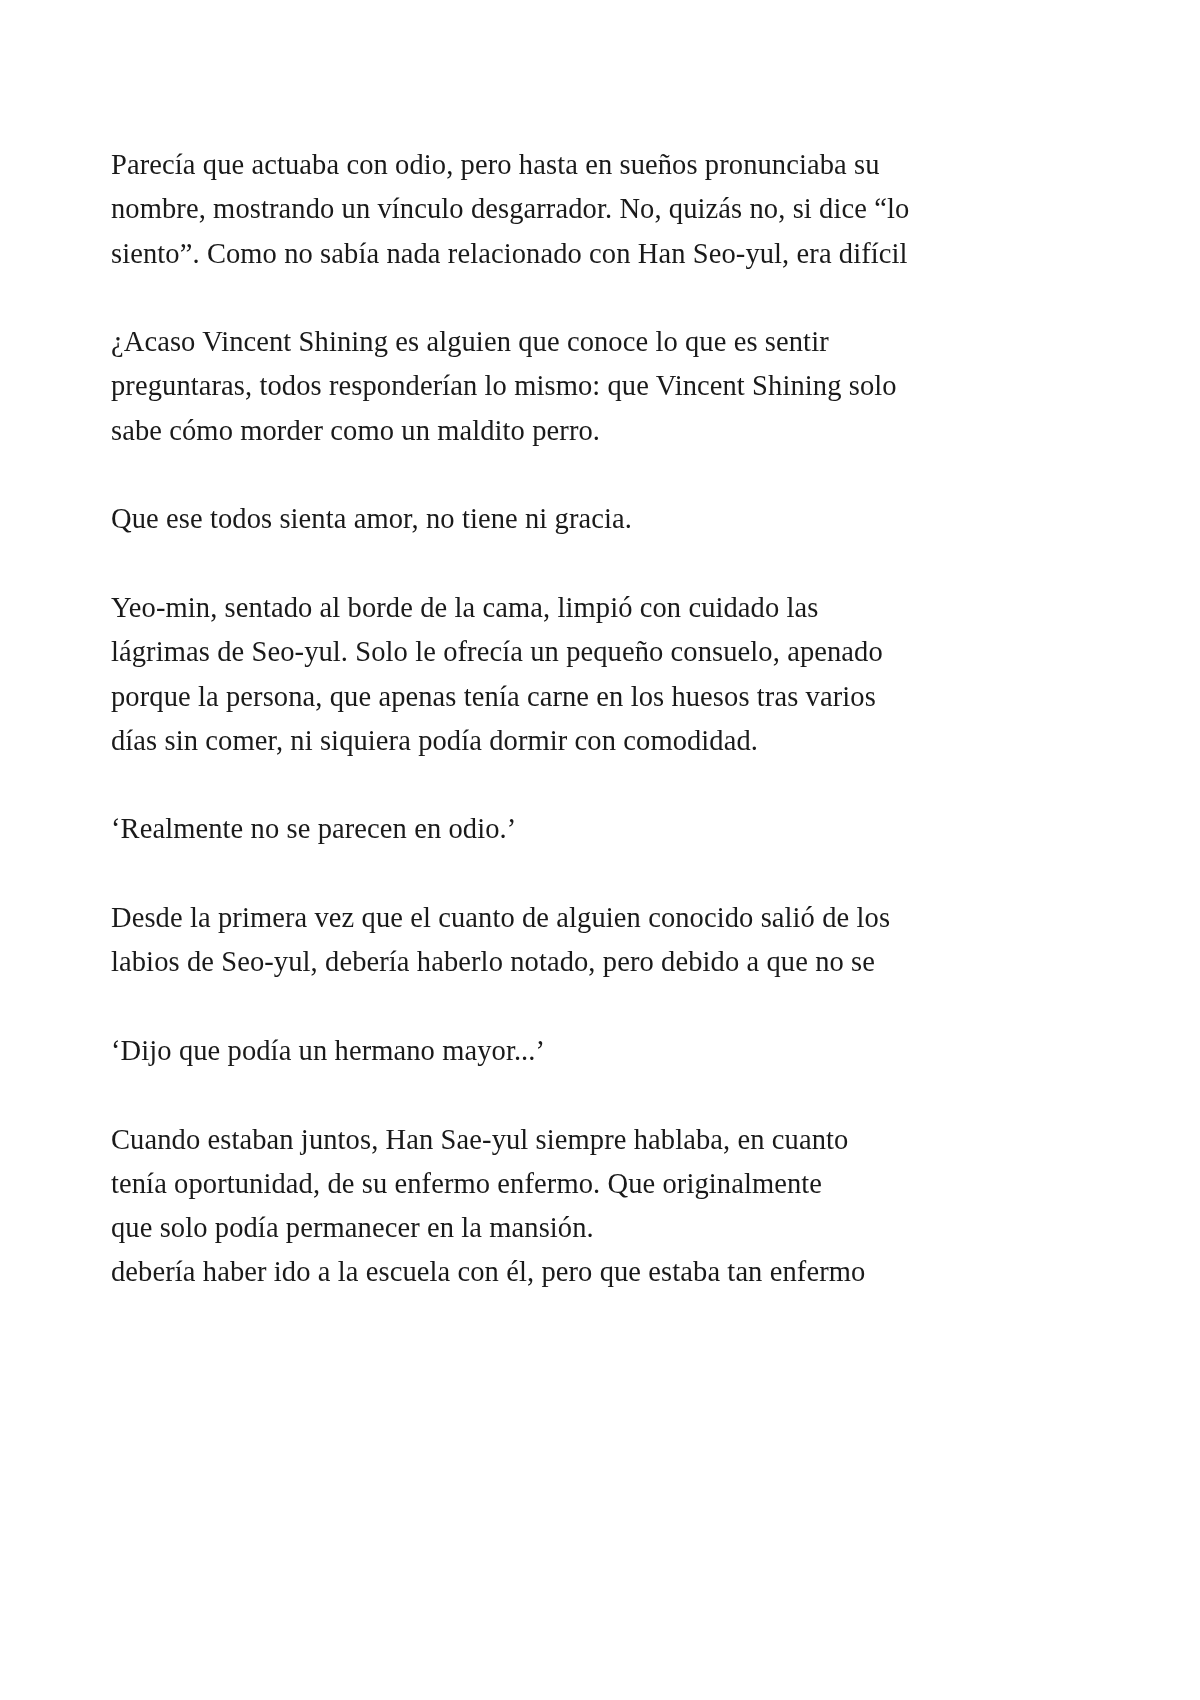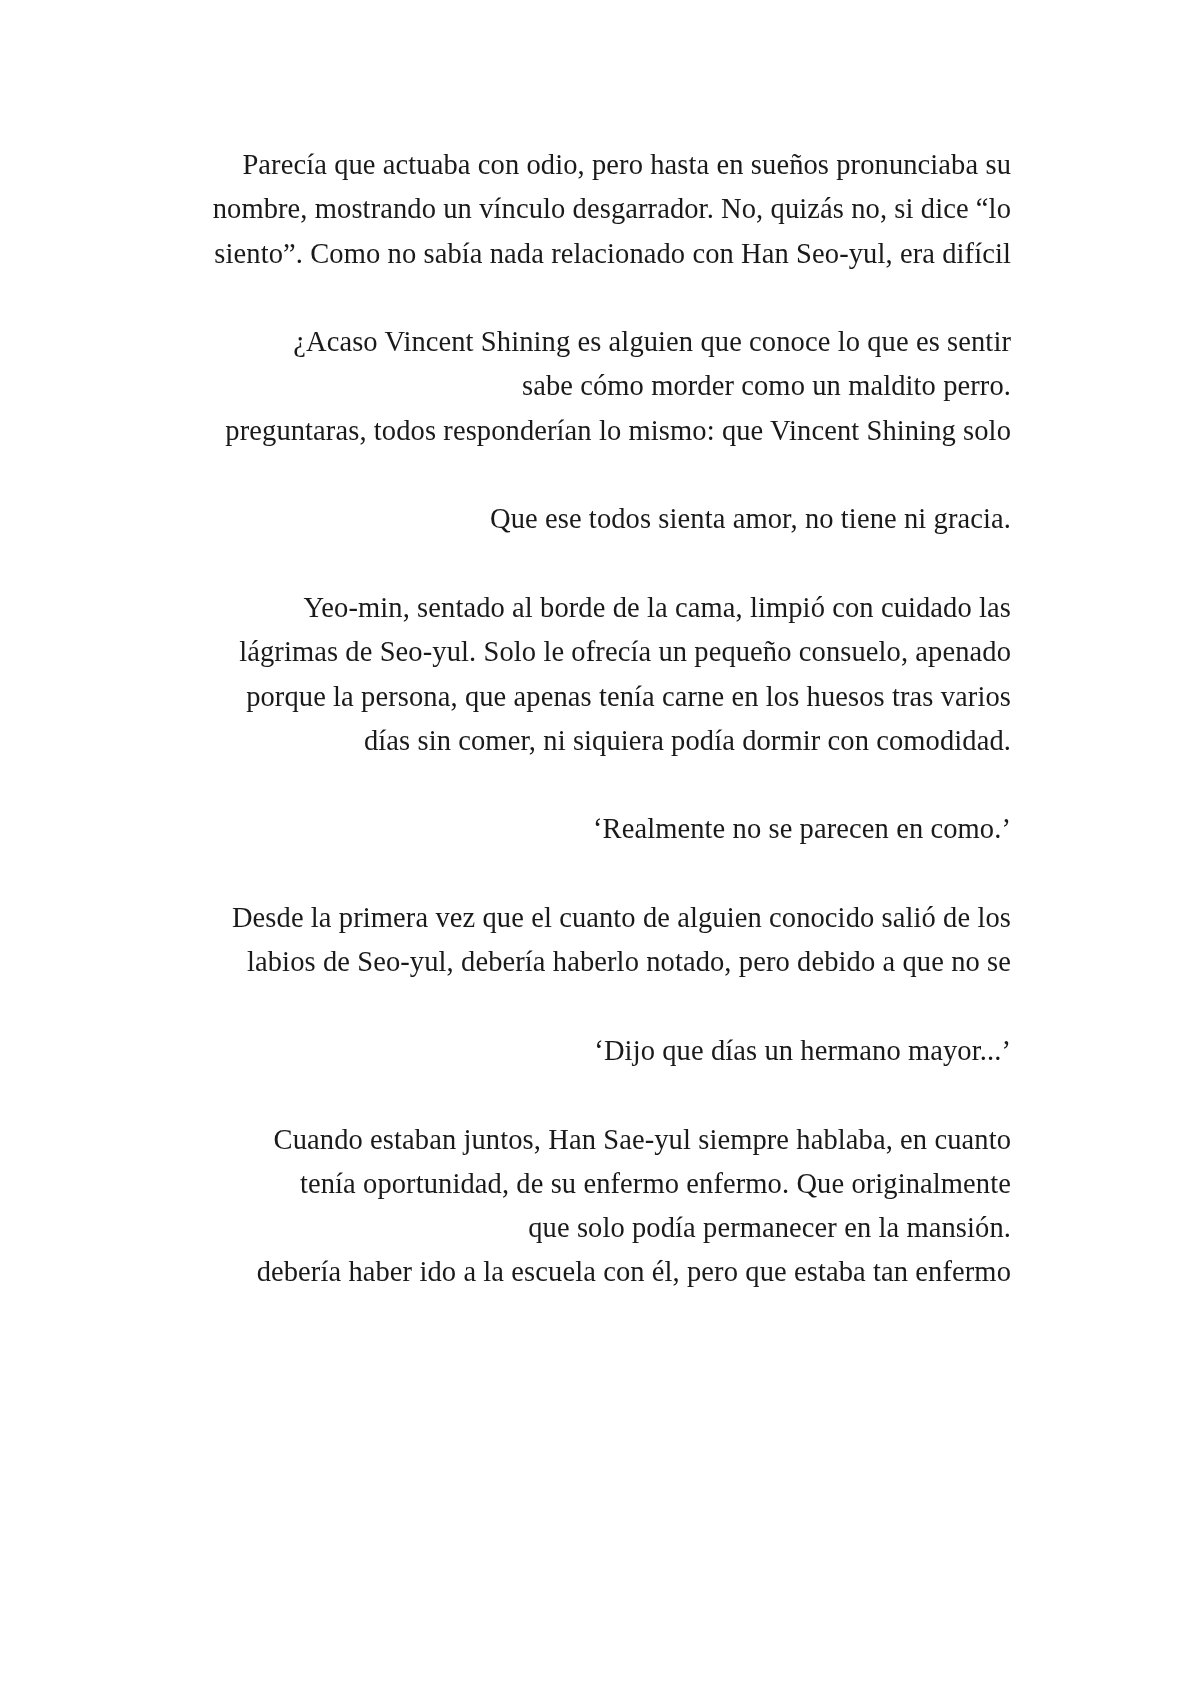"Parecía que actuaba con odio," .para { text-align: right -> none }
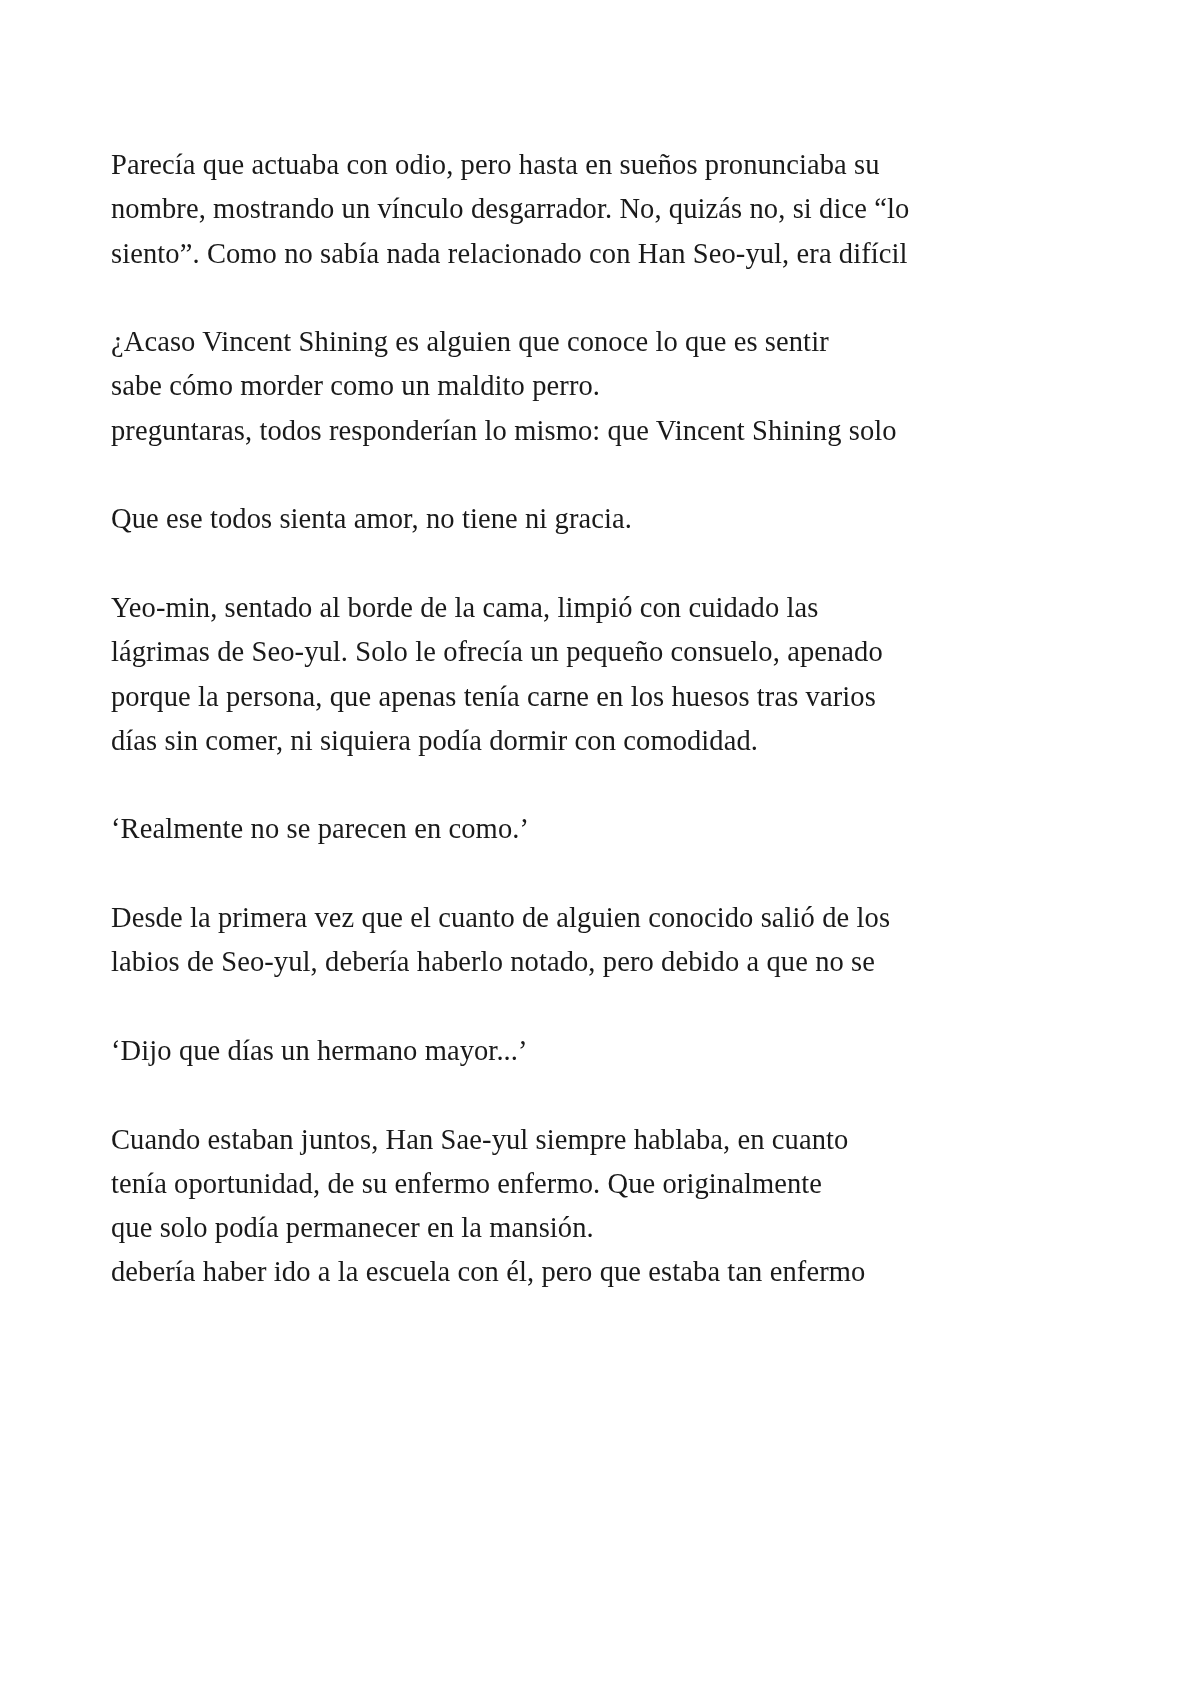"sabe cómo morder como un" span.line { order: before "preguntaras, todos responderían lo" -> after "preguntaras, todos responderían lo" }
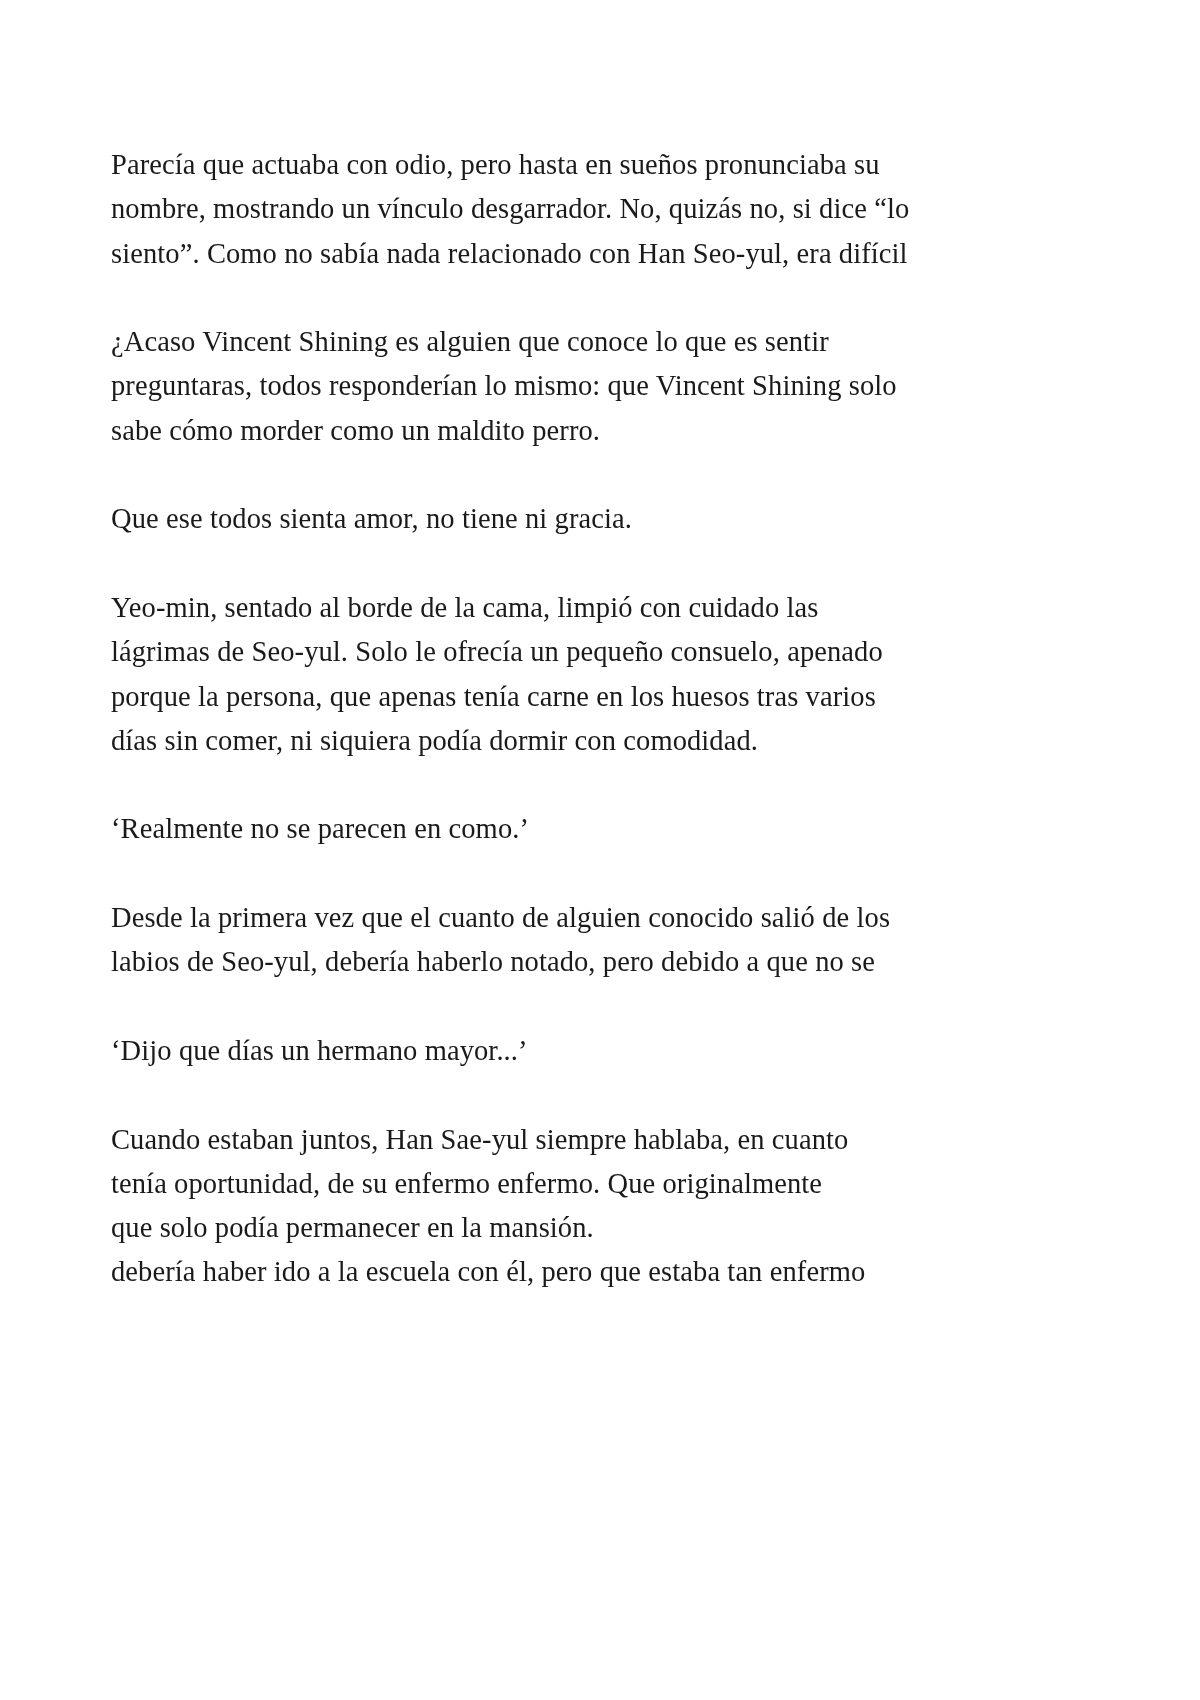"‘Realmente no se parecen en" span.line { text: como.’ -> odio.’ }
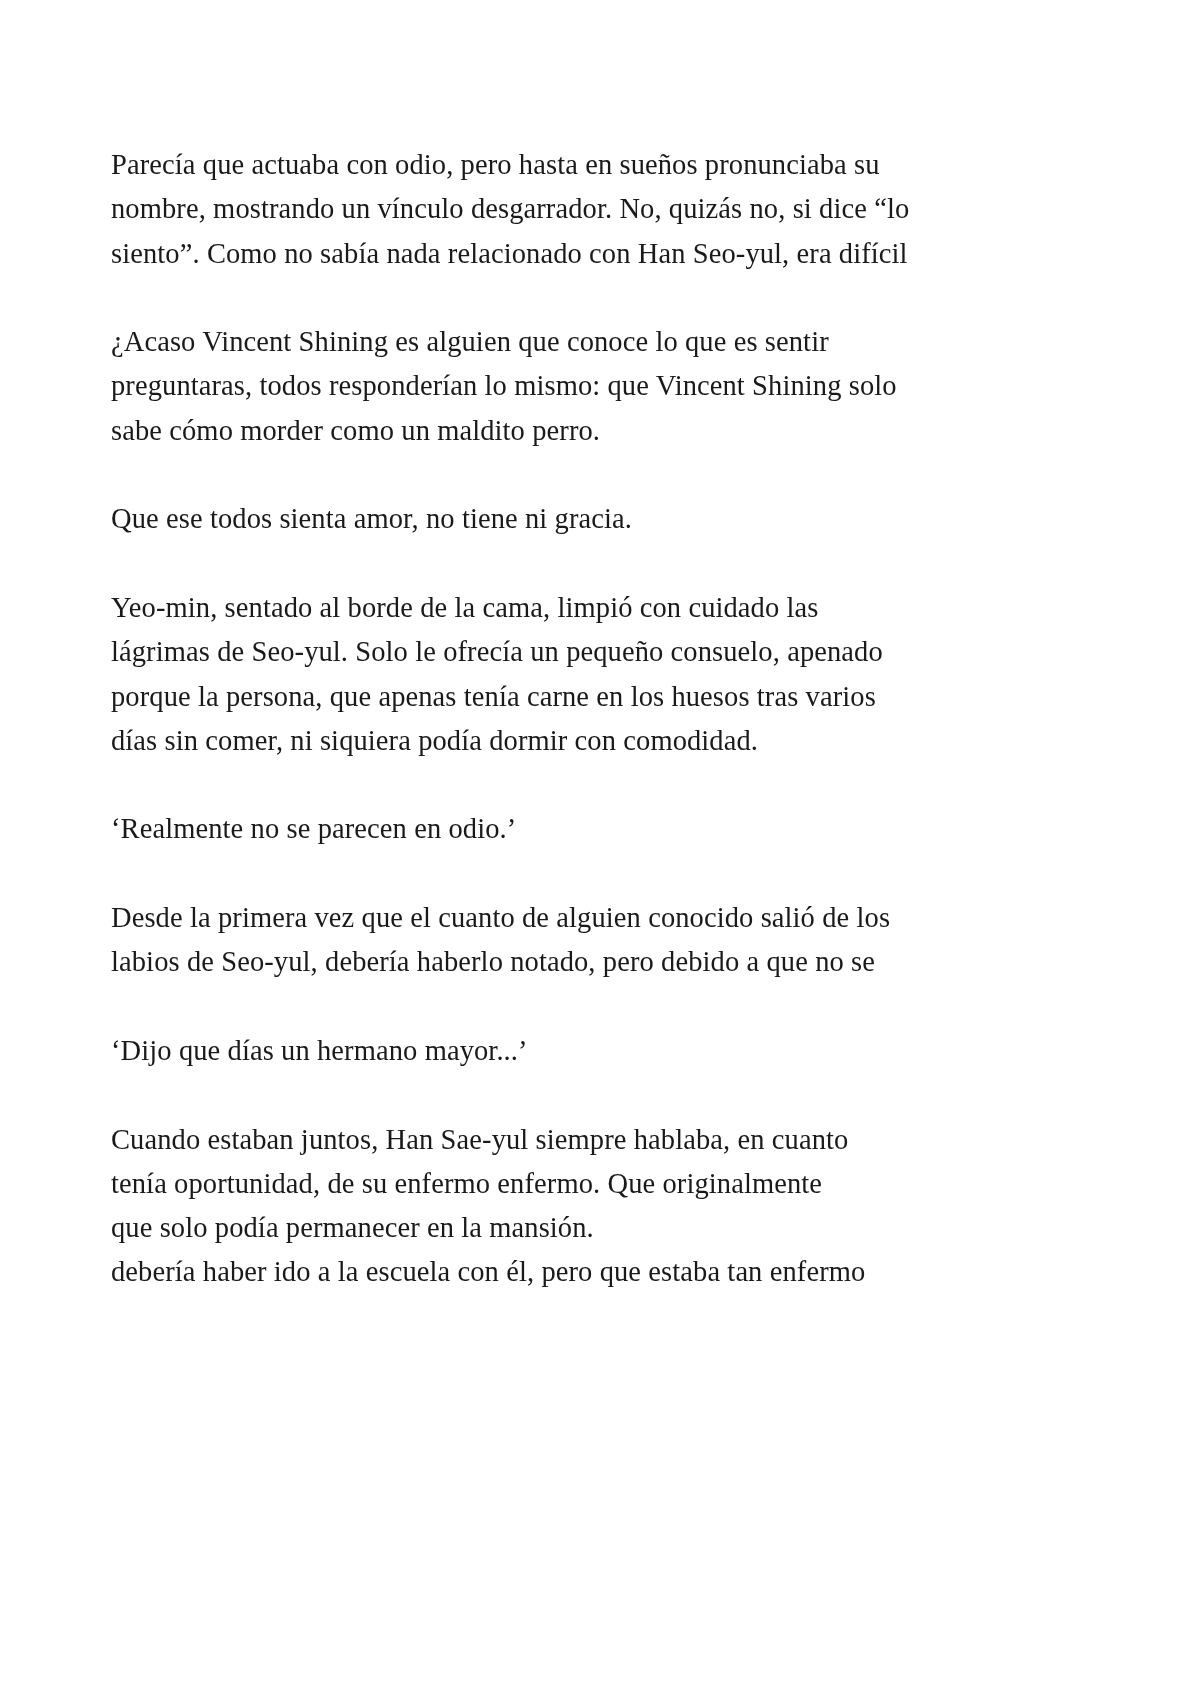"‘Dijo que días un hermano" span.line { text: días -> podía }
